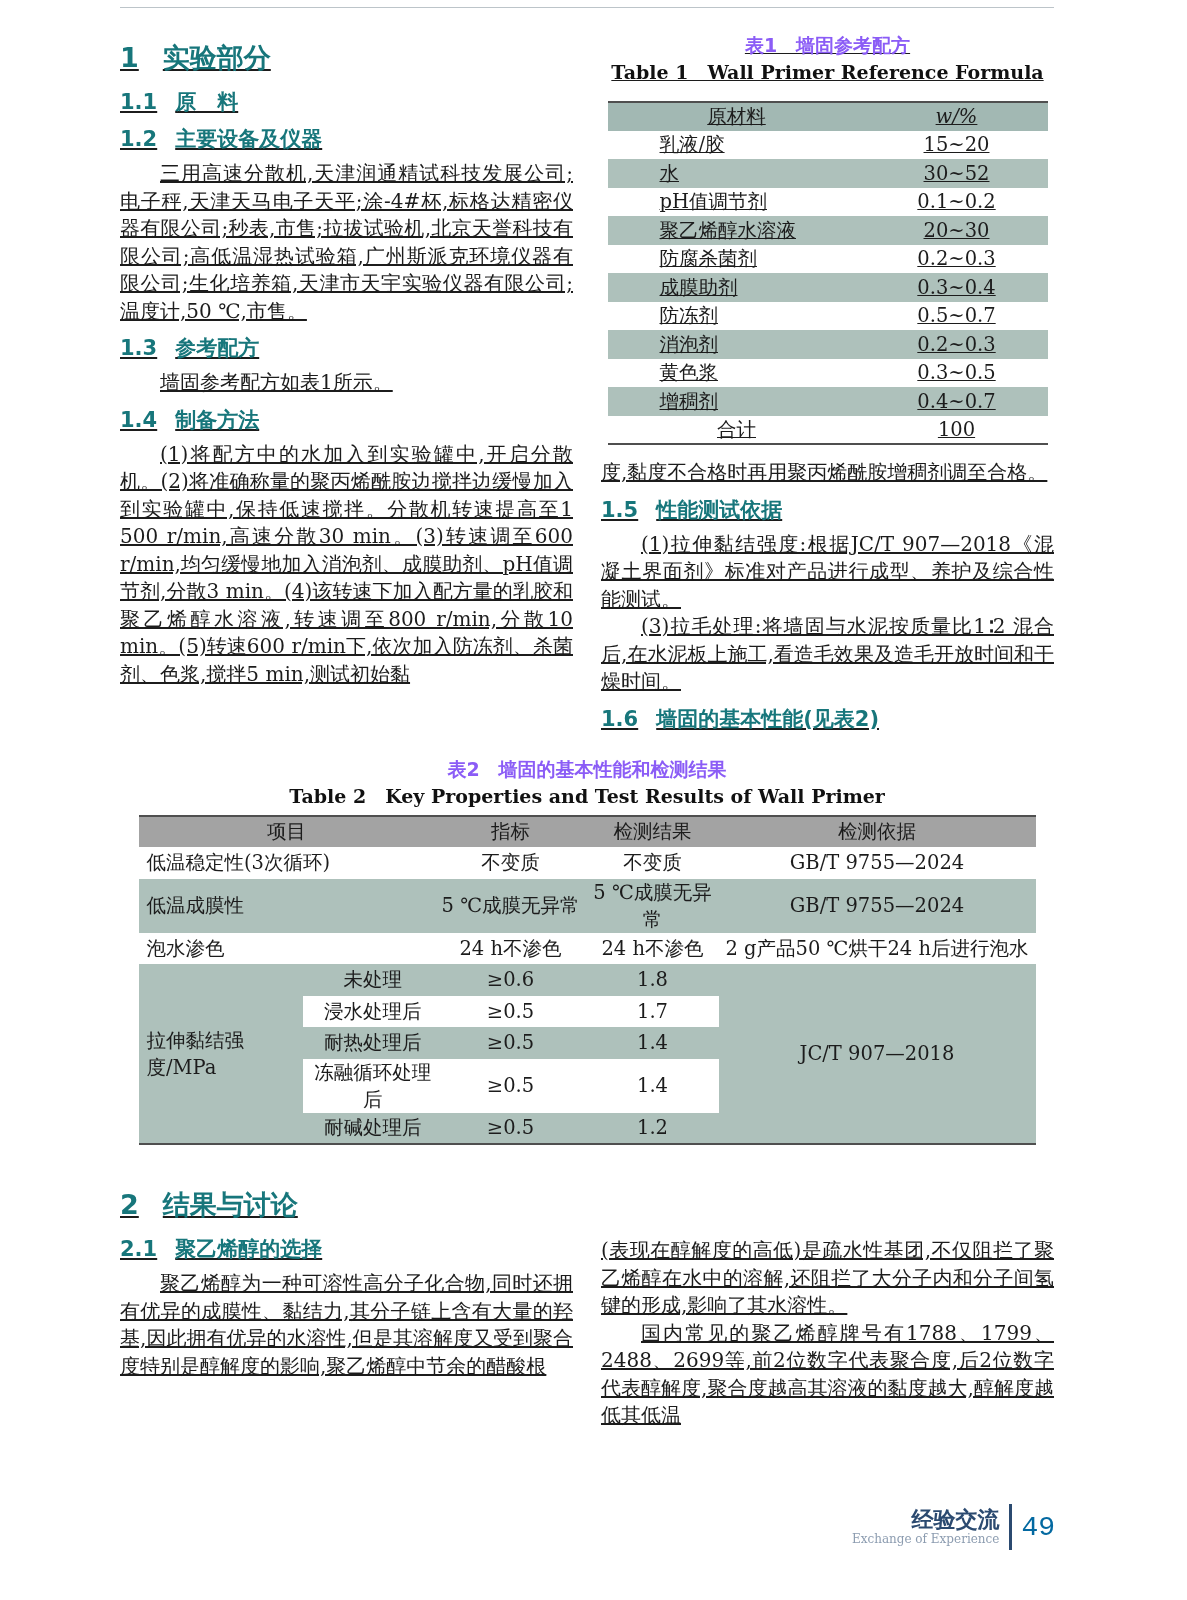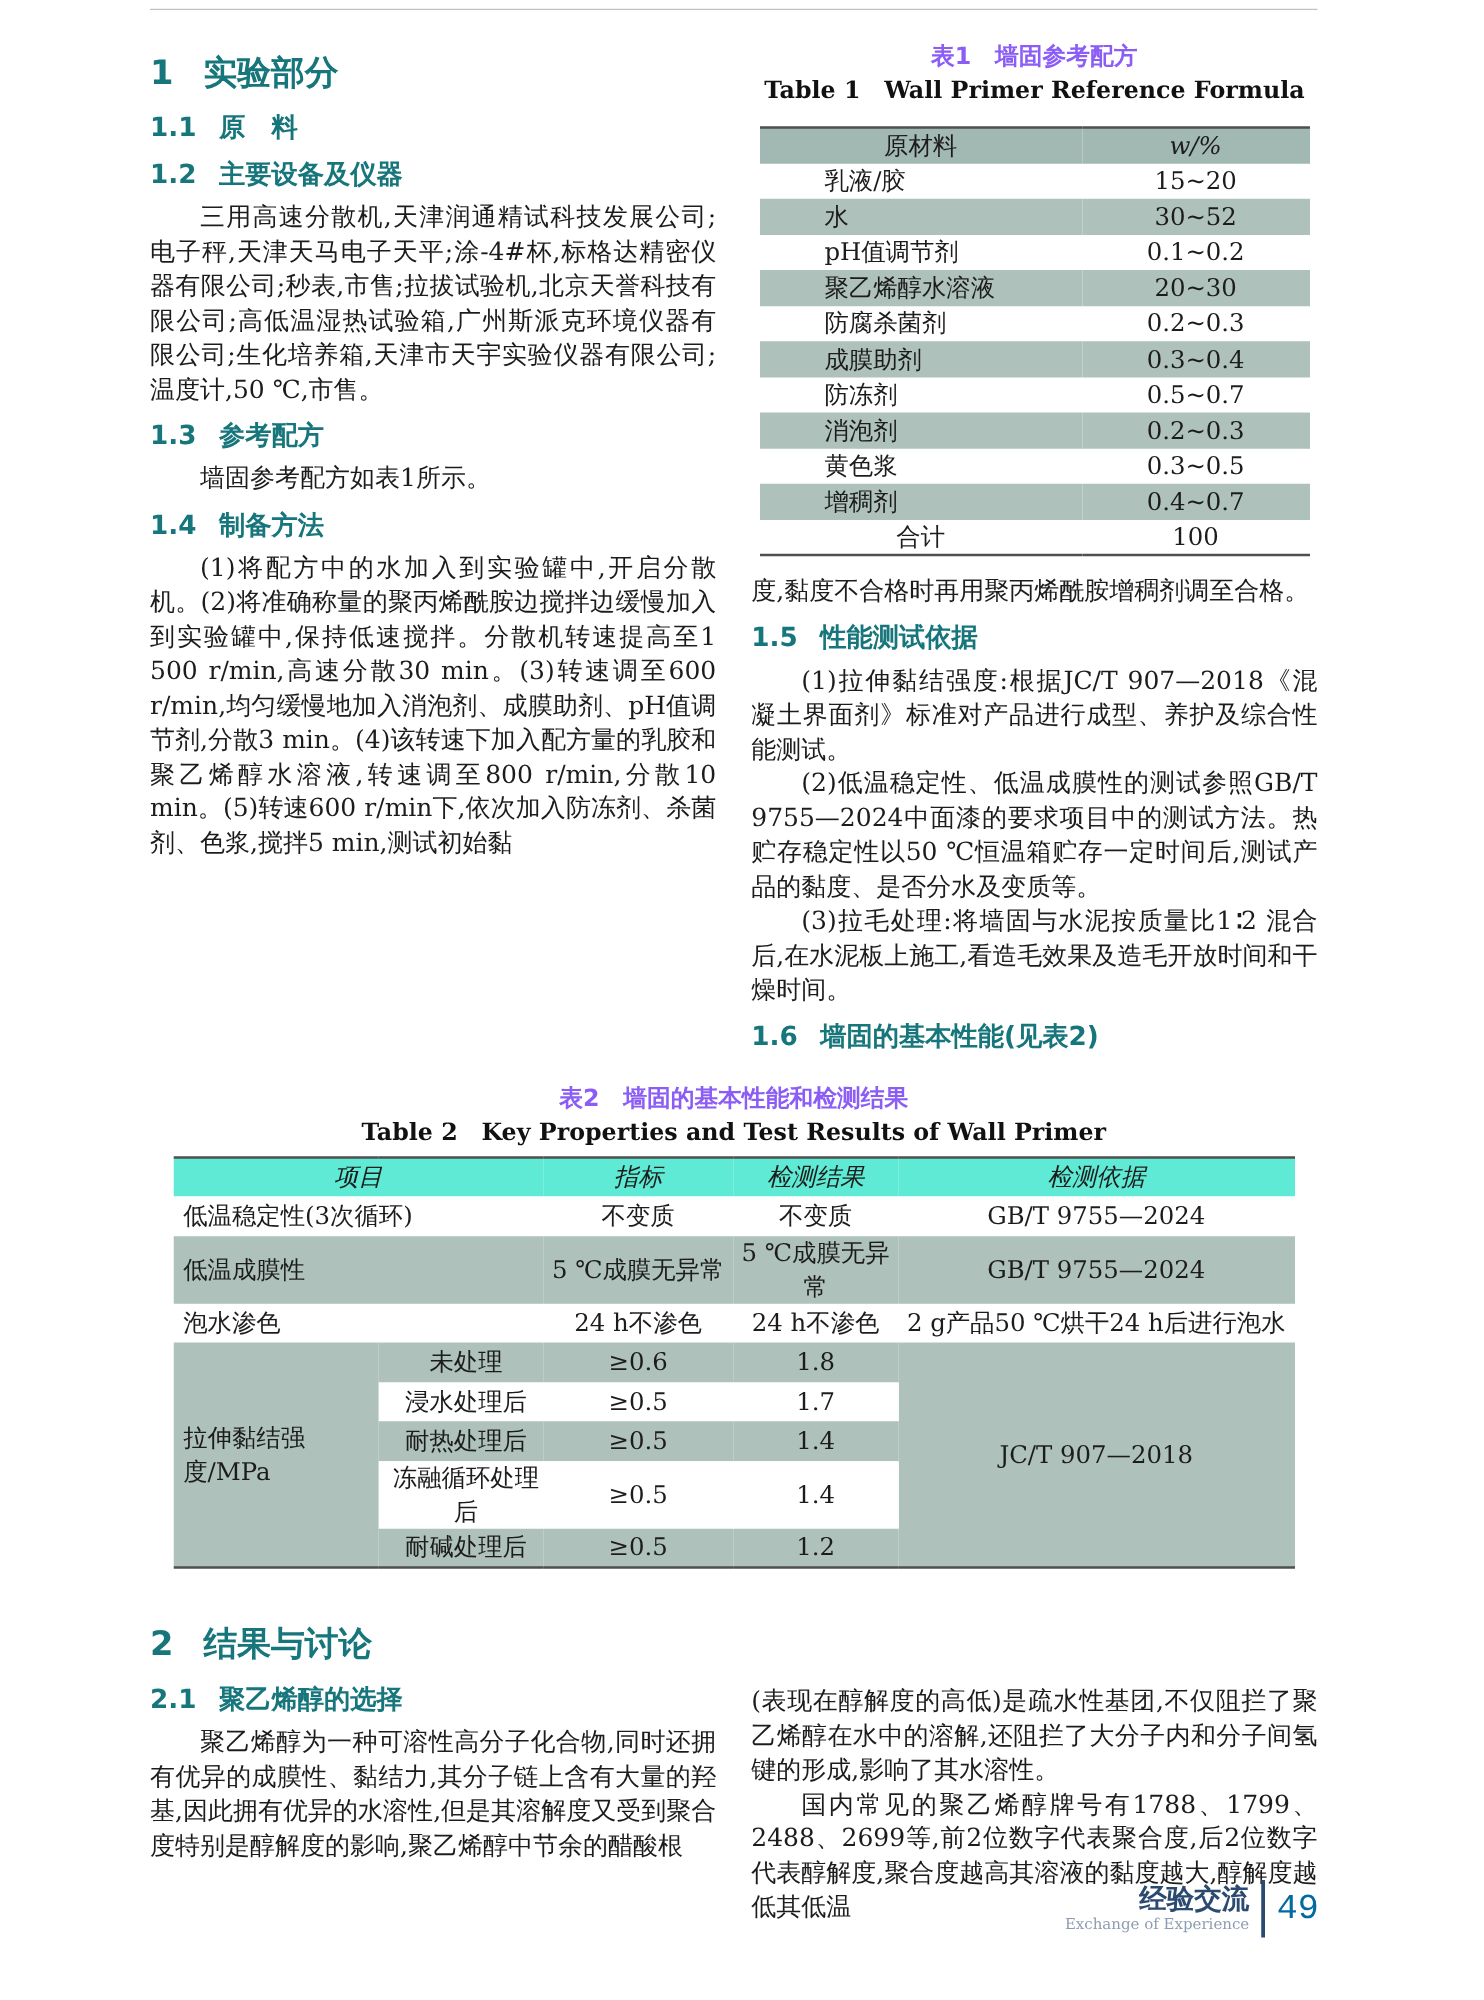"1 实验部分" .twocol { text-decoration: none -> underline }
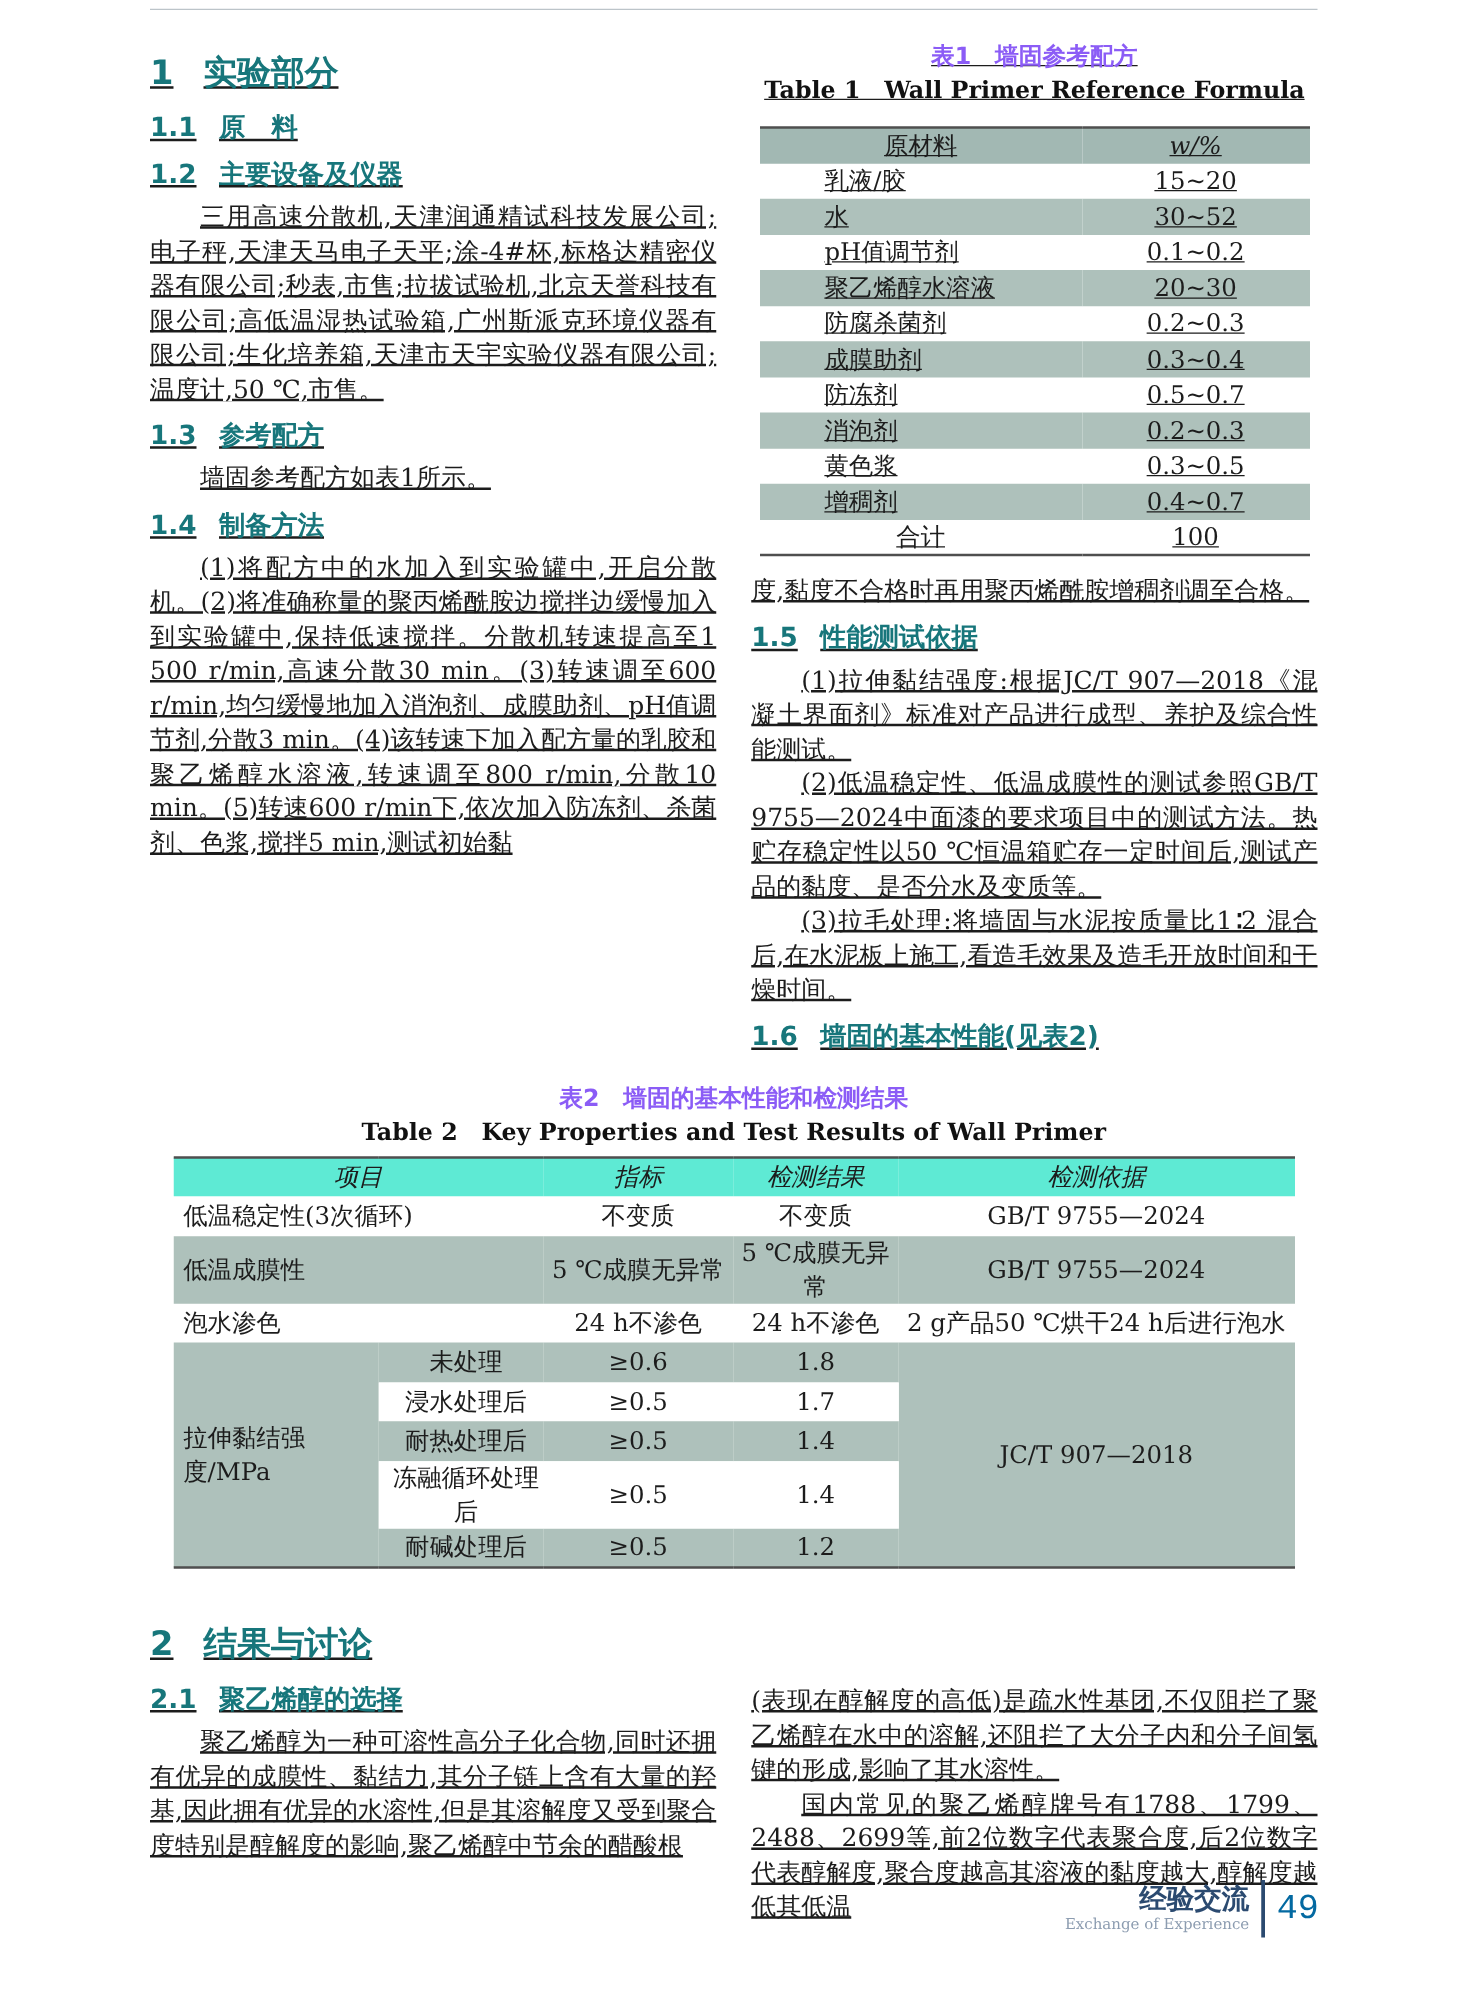"(2)低温稳定性、低温成膜性的测试参照GB/T" p.body { html: <p>(2)低温稳定性、低温成膜性的测试参照GB/T 9755—2024中面漆的要求项目中的测试方法。热贮存稳定性以50 ℃恒温箱贮存一定时间后,测试产品的黏度、是否分水及变质等。</p> -> none }
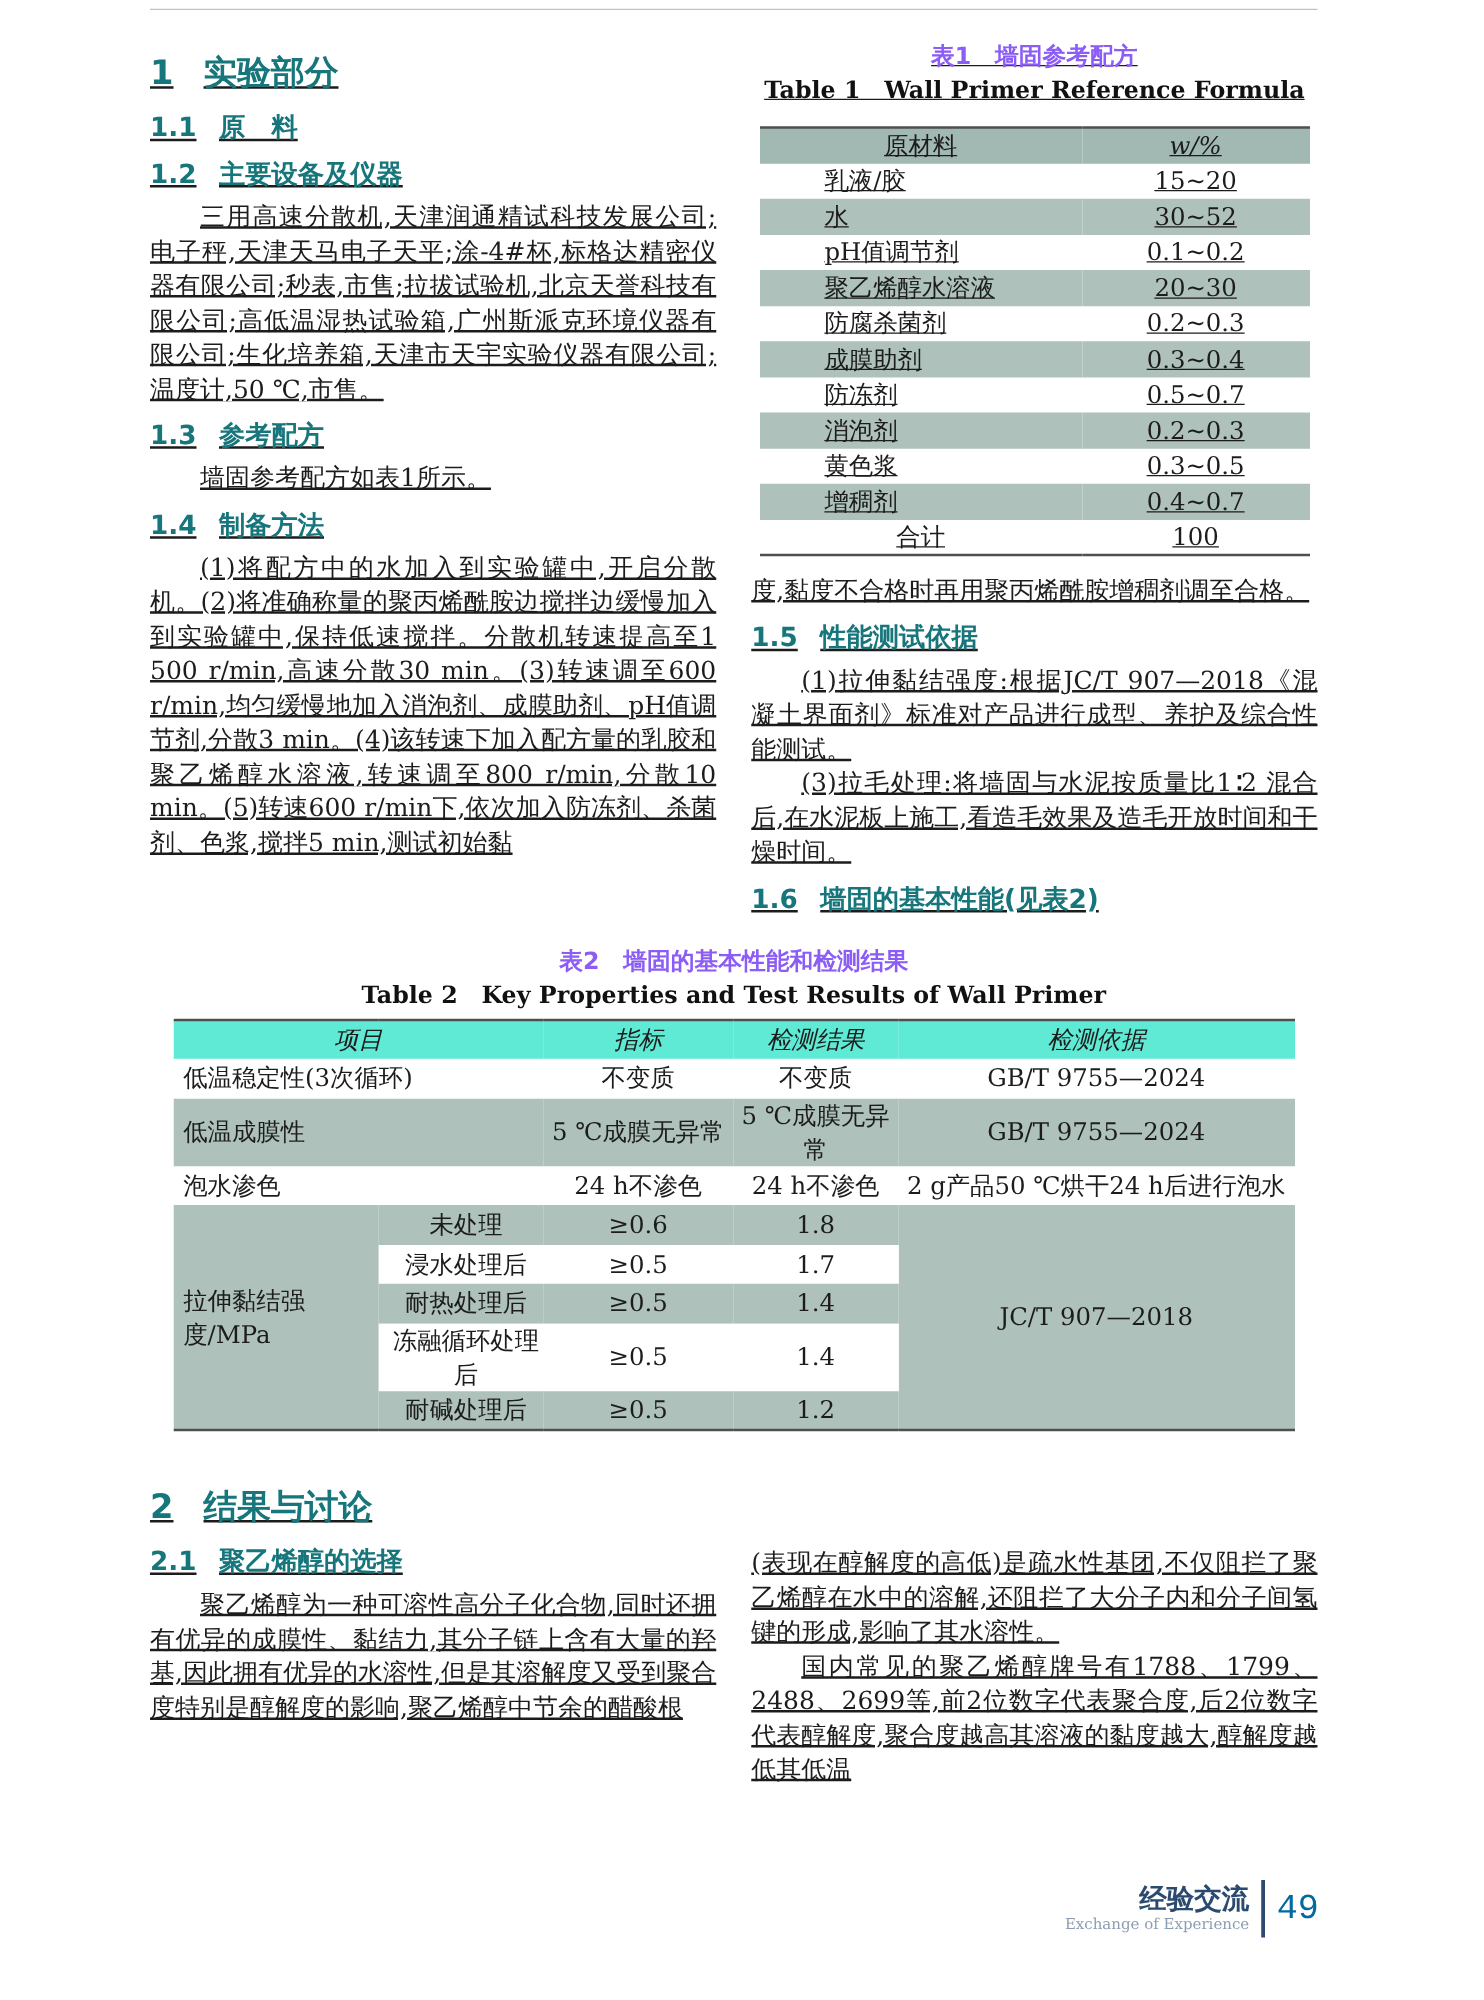"项目" .t2 thead th { background: #5eead4 -> #a3a3a3; font-style: italic -> none }
